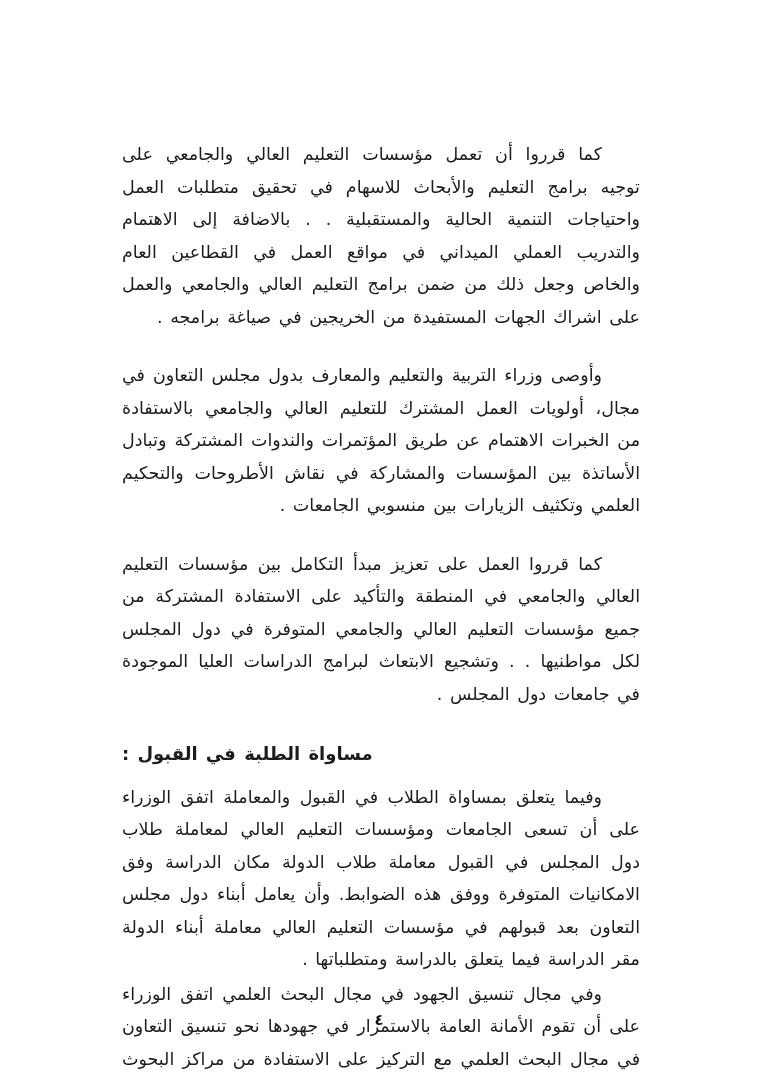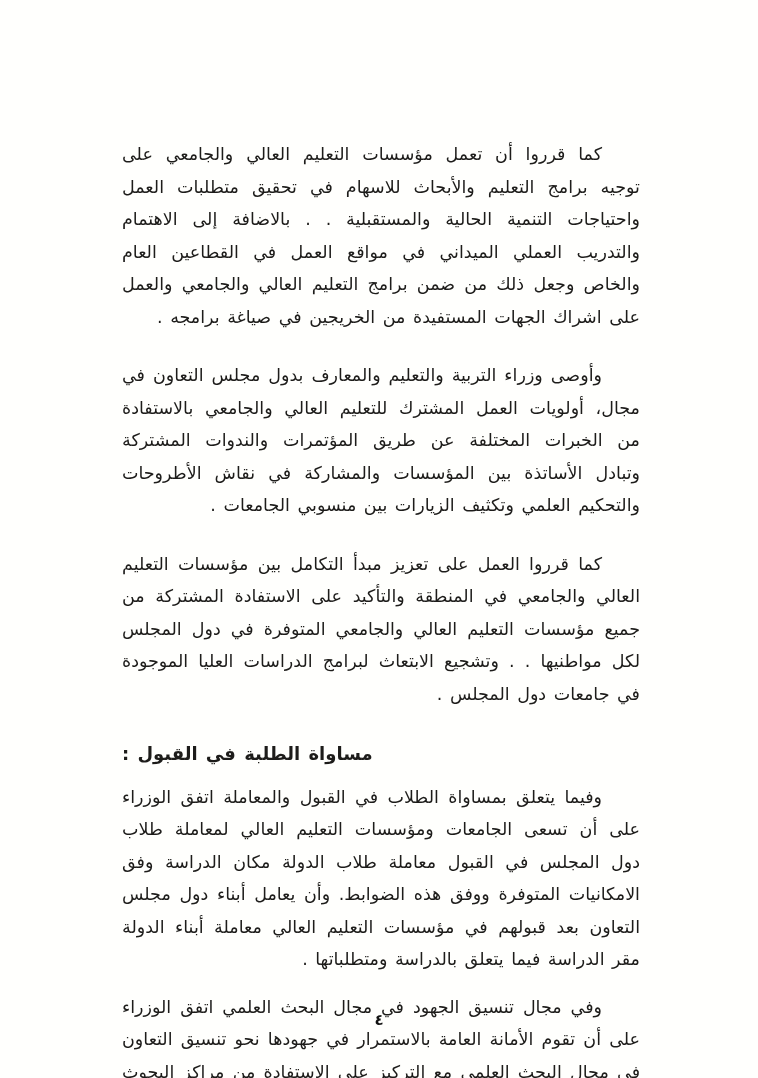"وأوصى وزراء التربية والتعليم والمعارف" p.para { text: المختلفة -> الاهتمام }
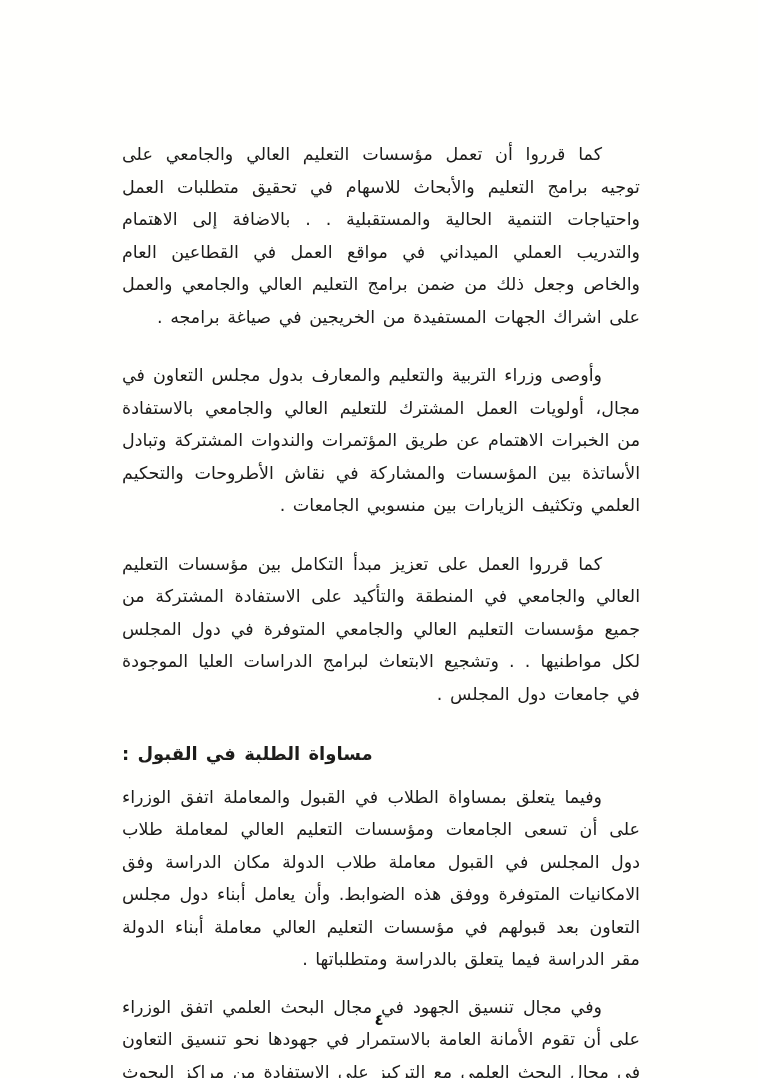"وفيما يتعلق بمساواة الطلاب في" .para.tight { margin-bottom: 15px -> 2px }
